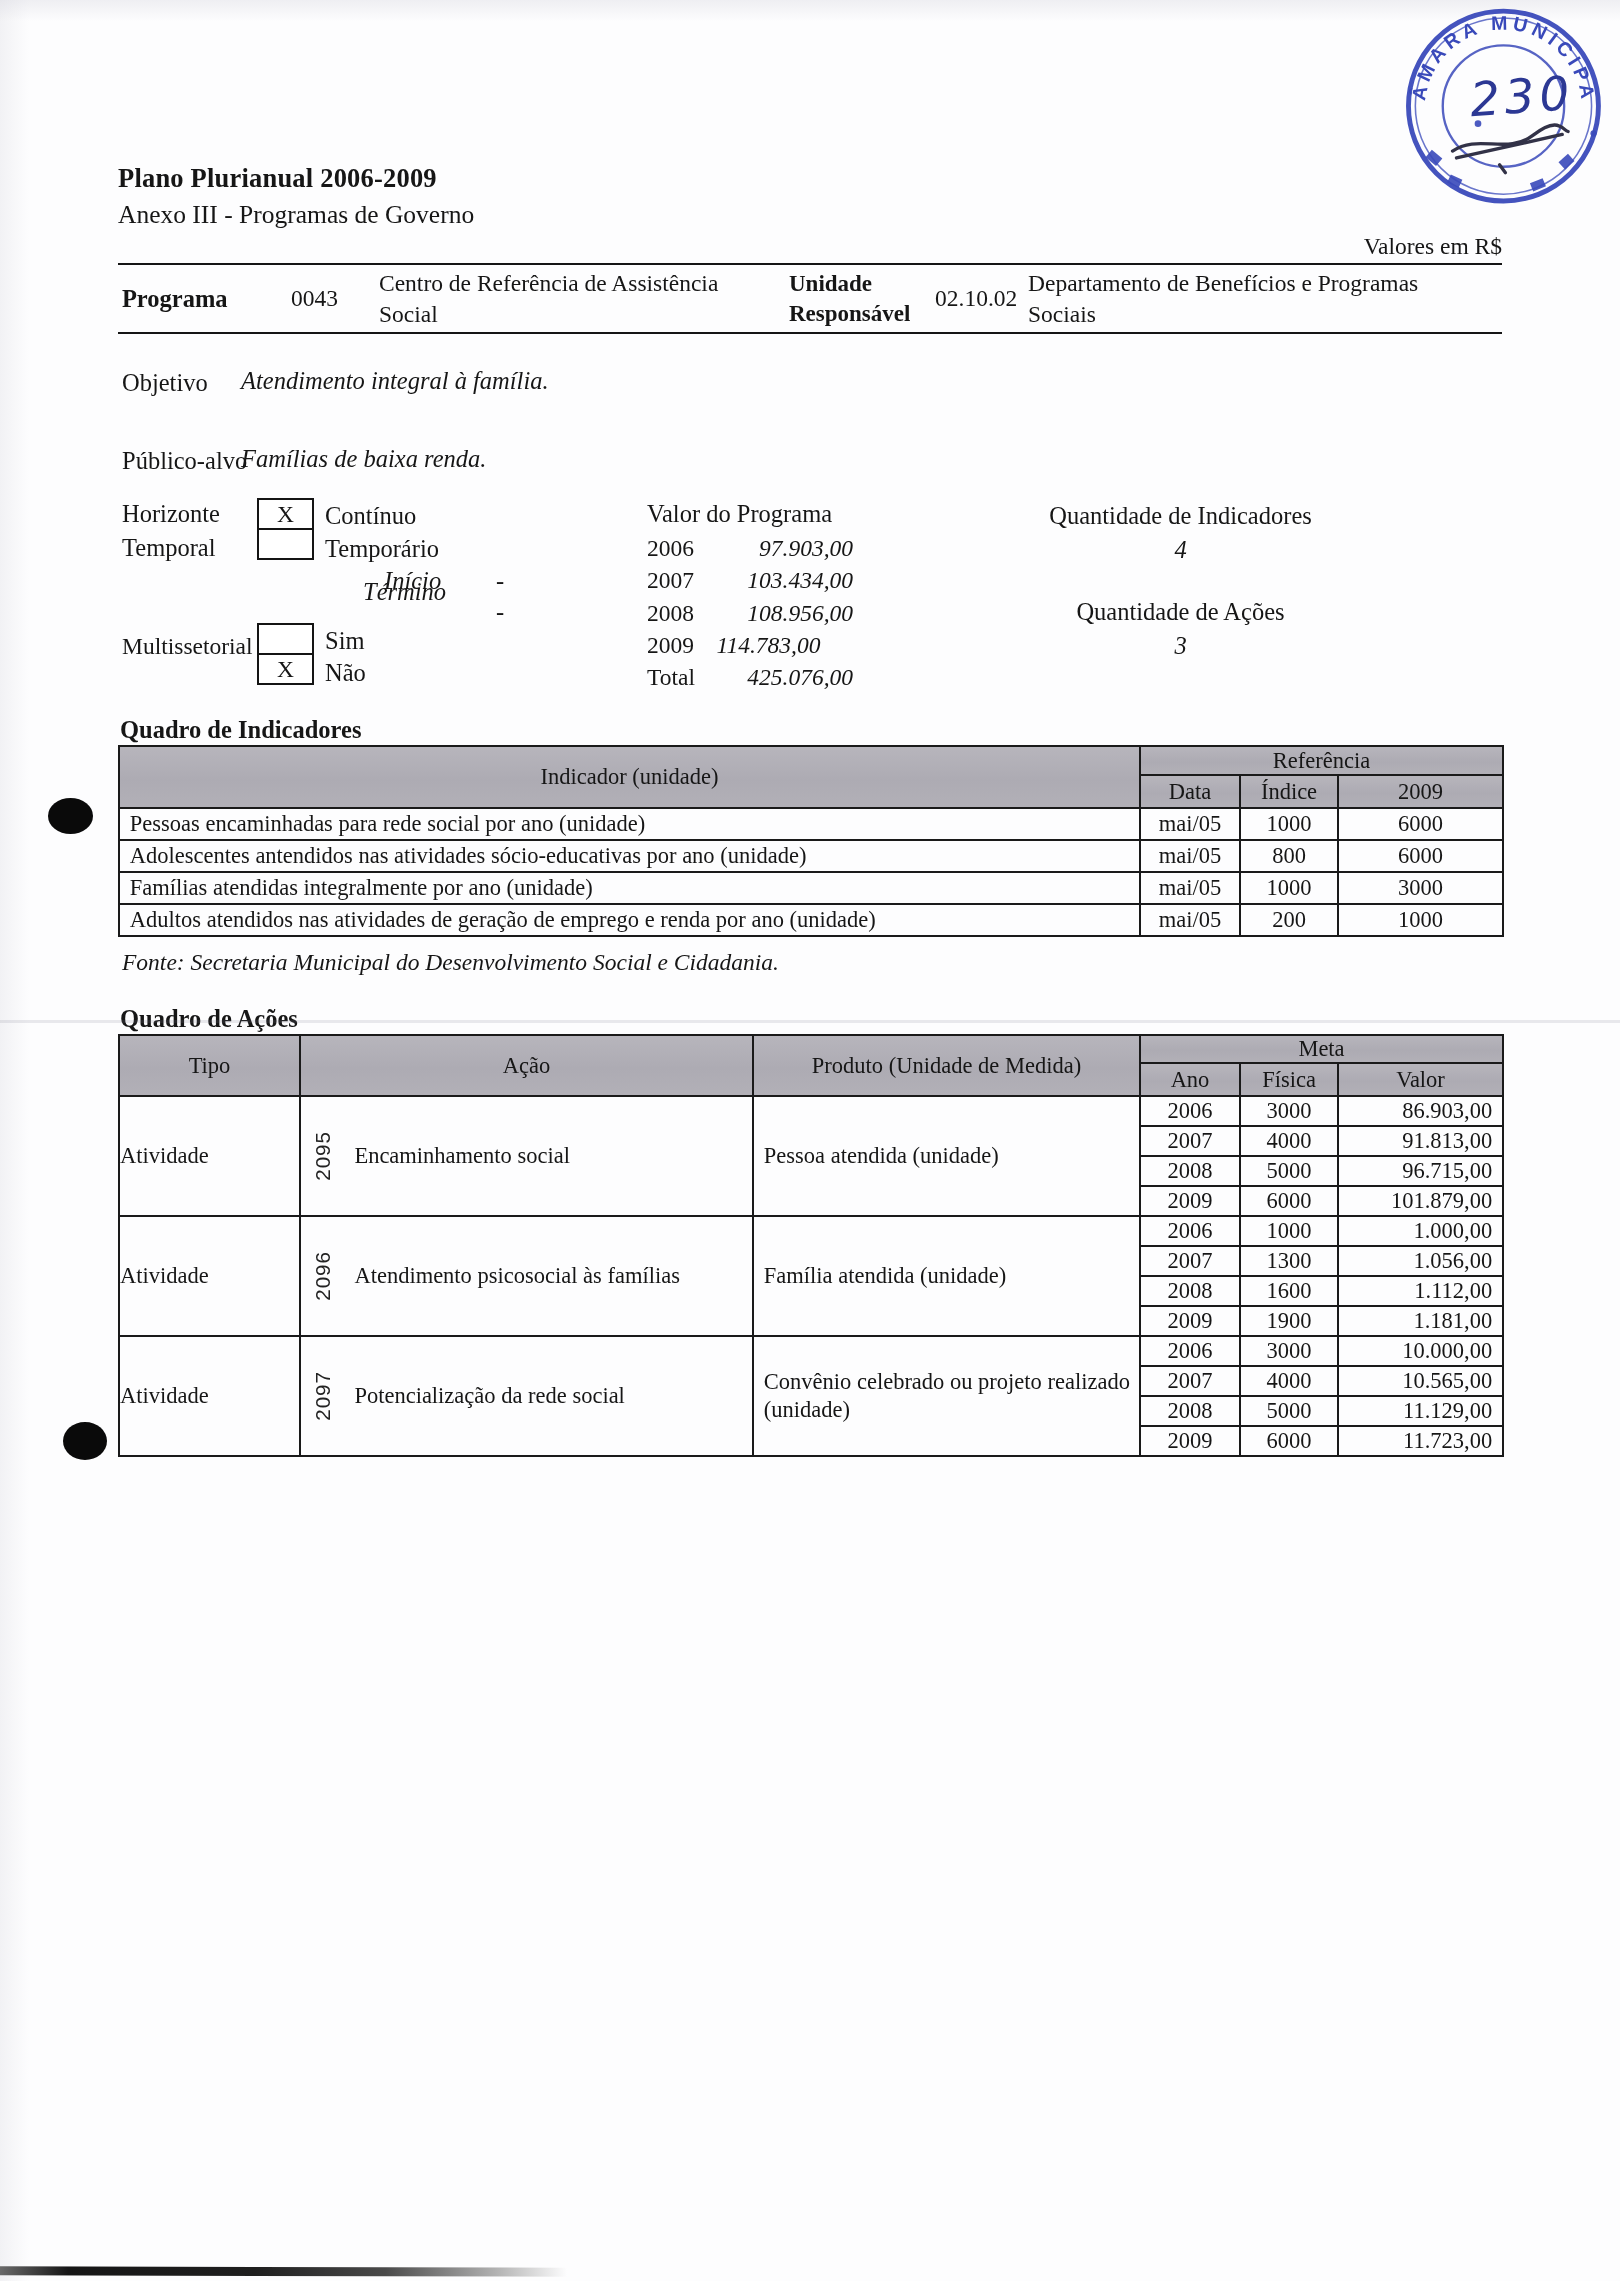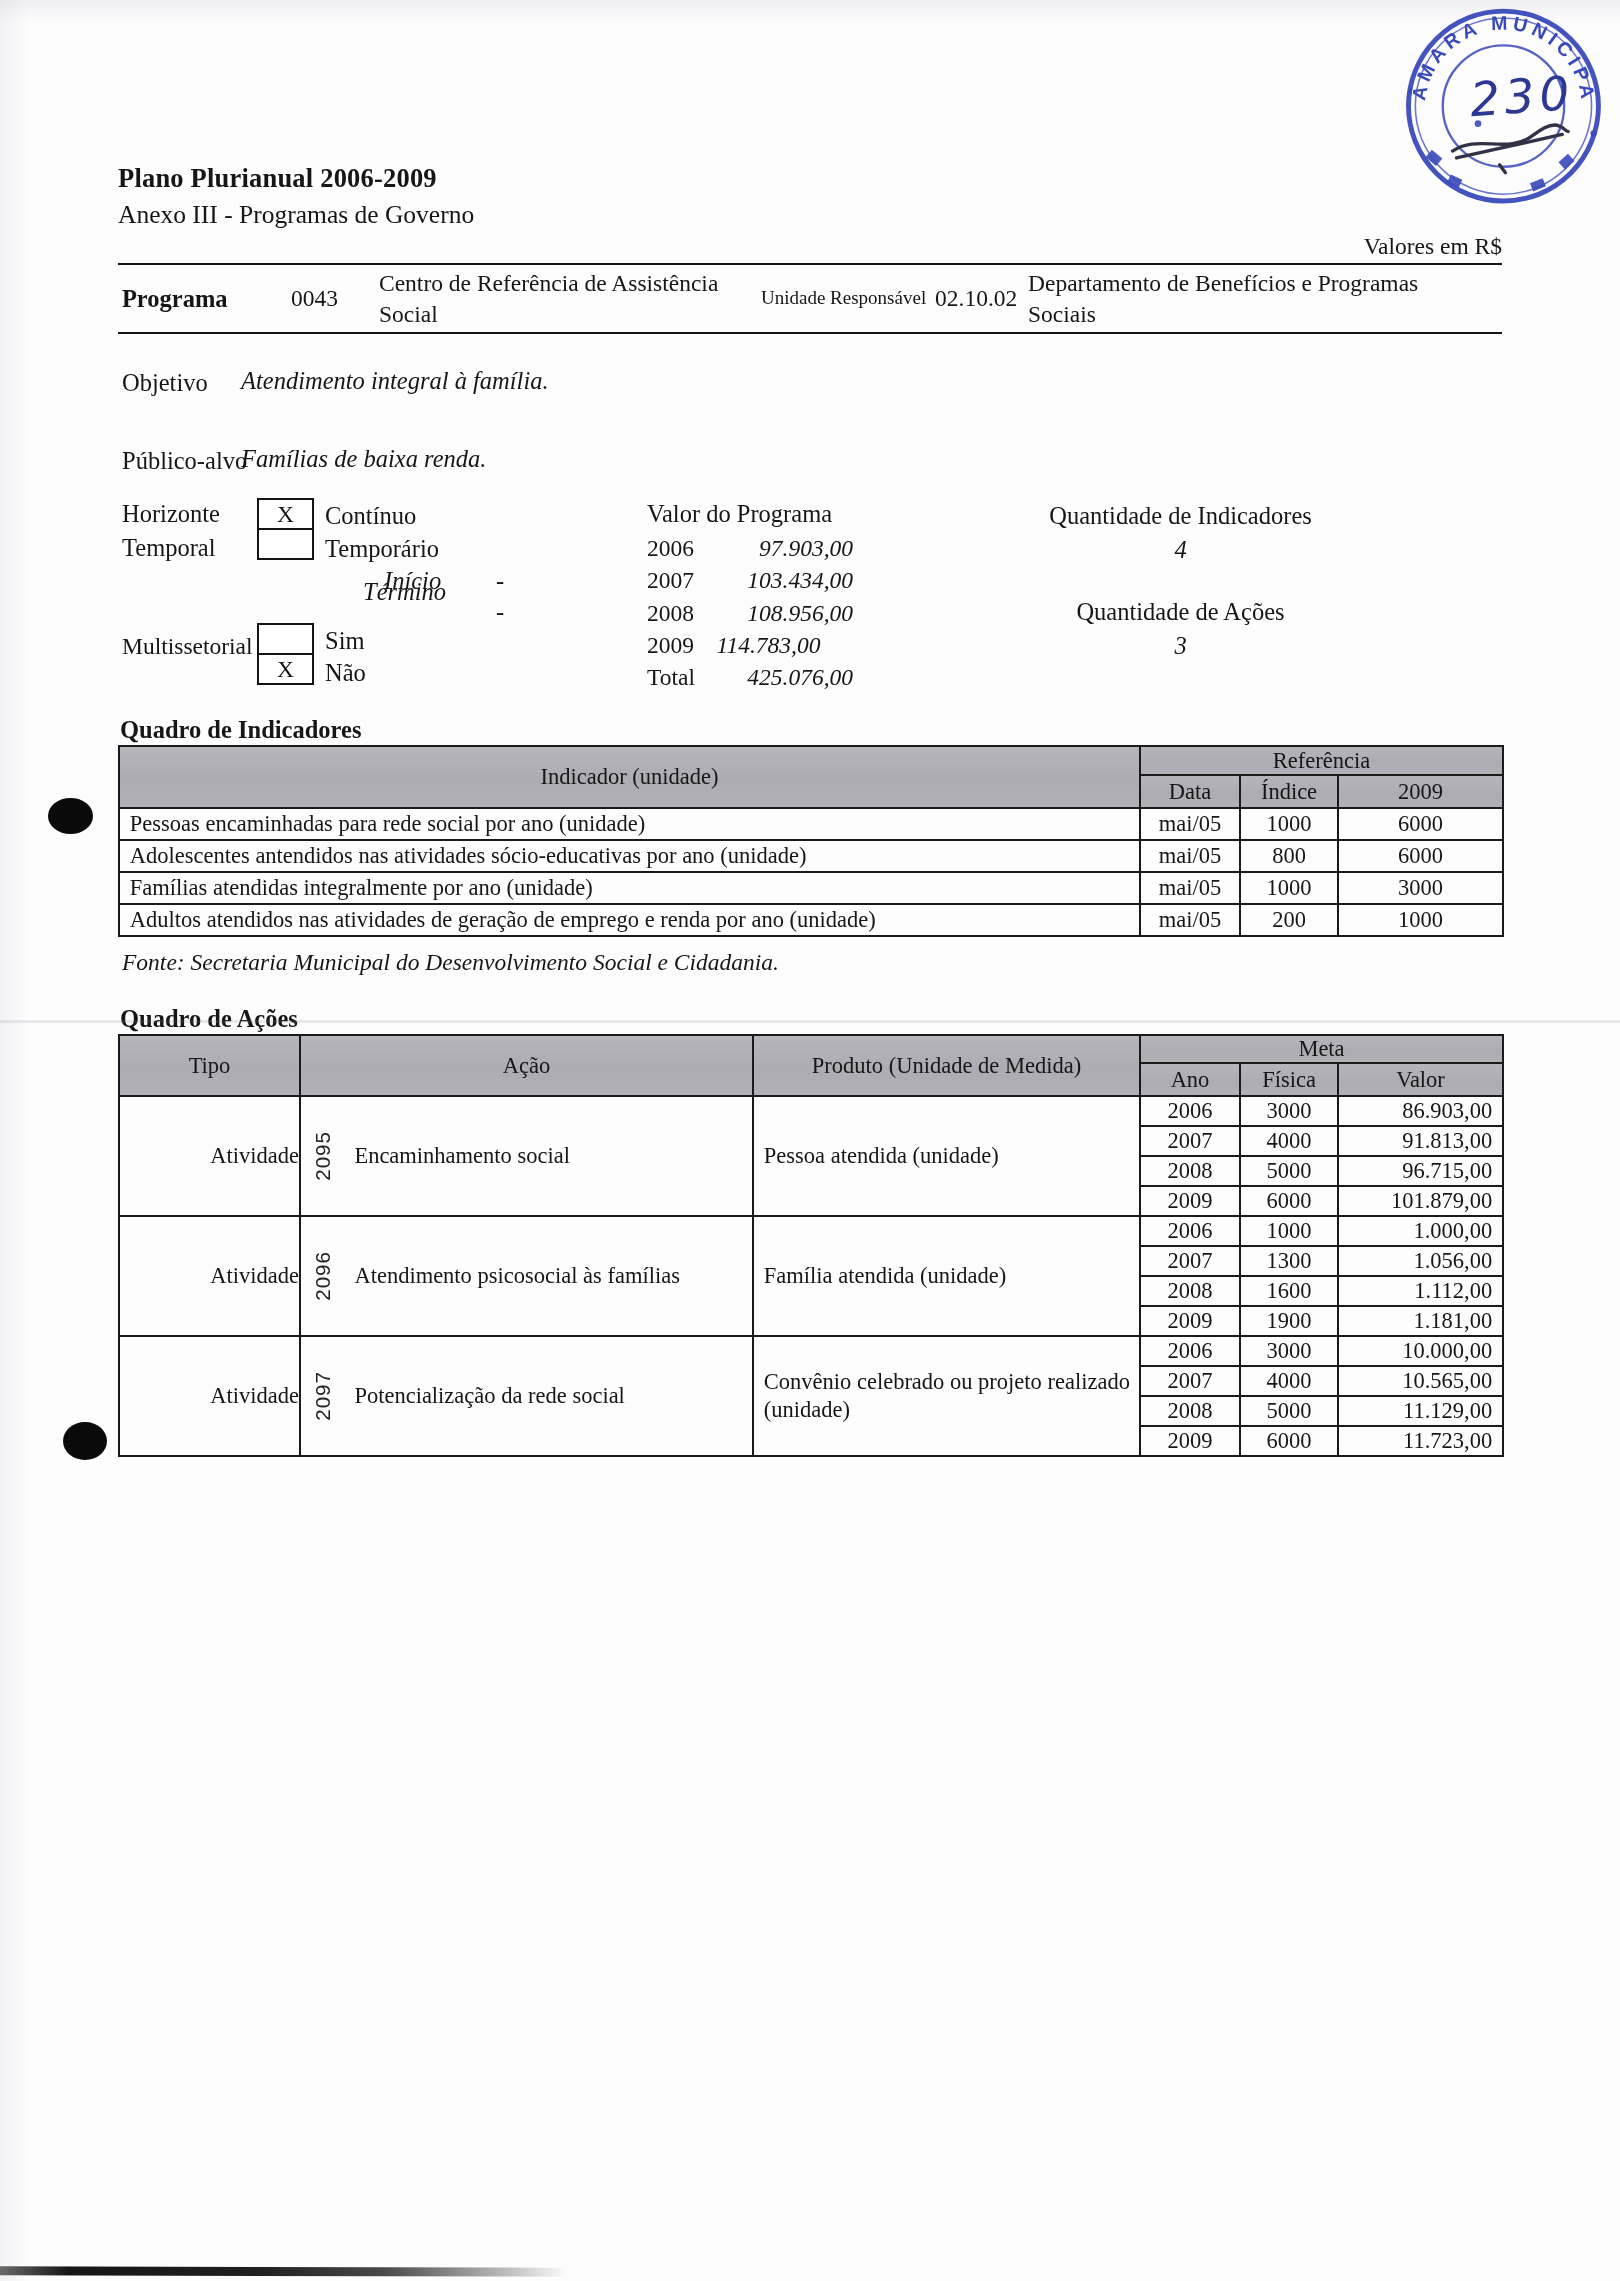"Unidade Responsável" .p-unit { font-size: 19px -> 23px; font-weight: normal -> bold; left: 643px -> 671px }
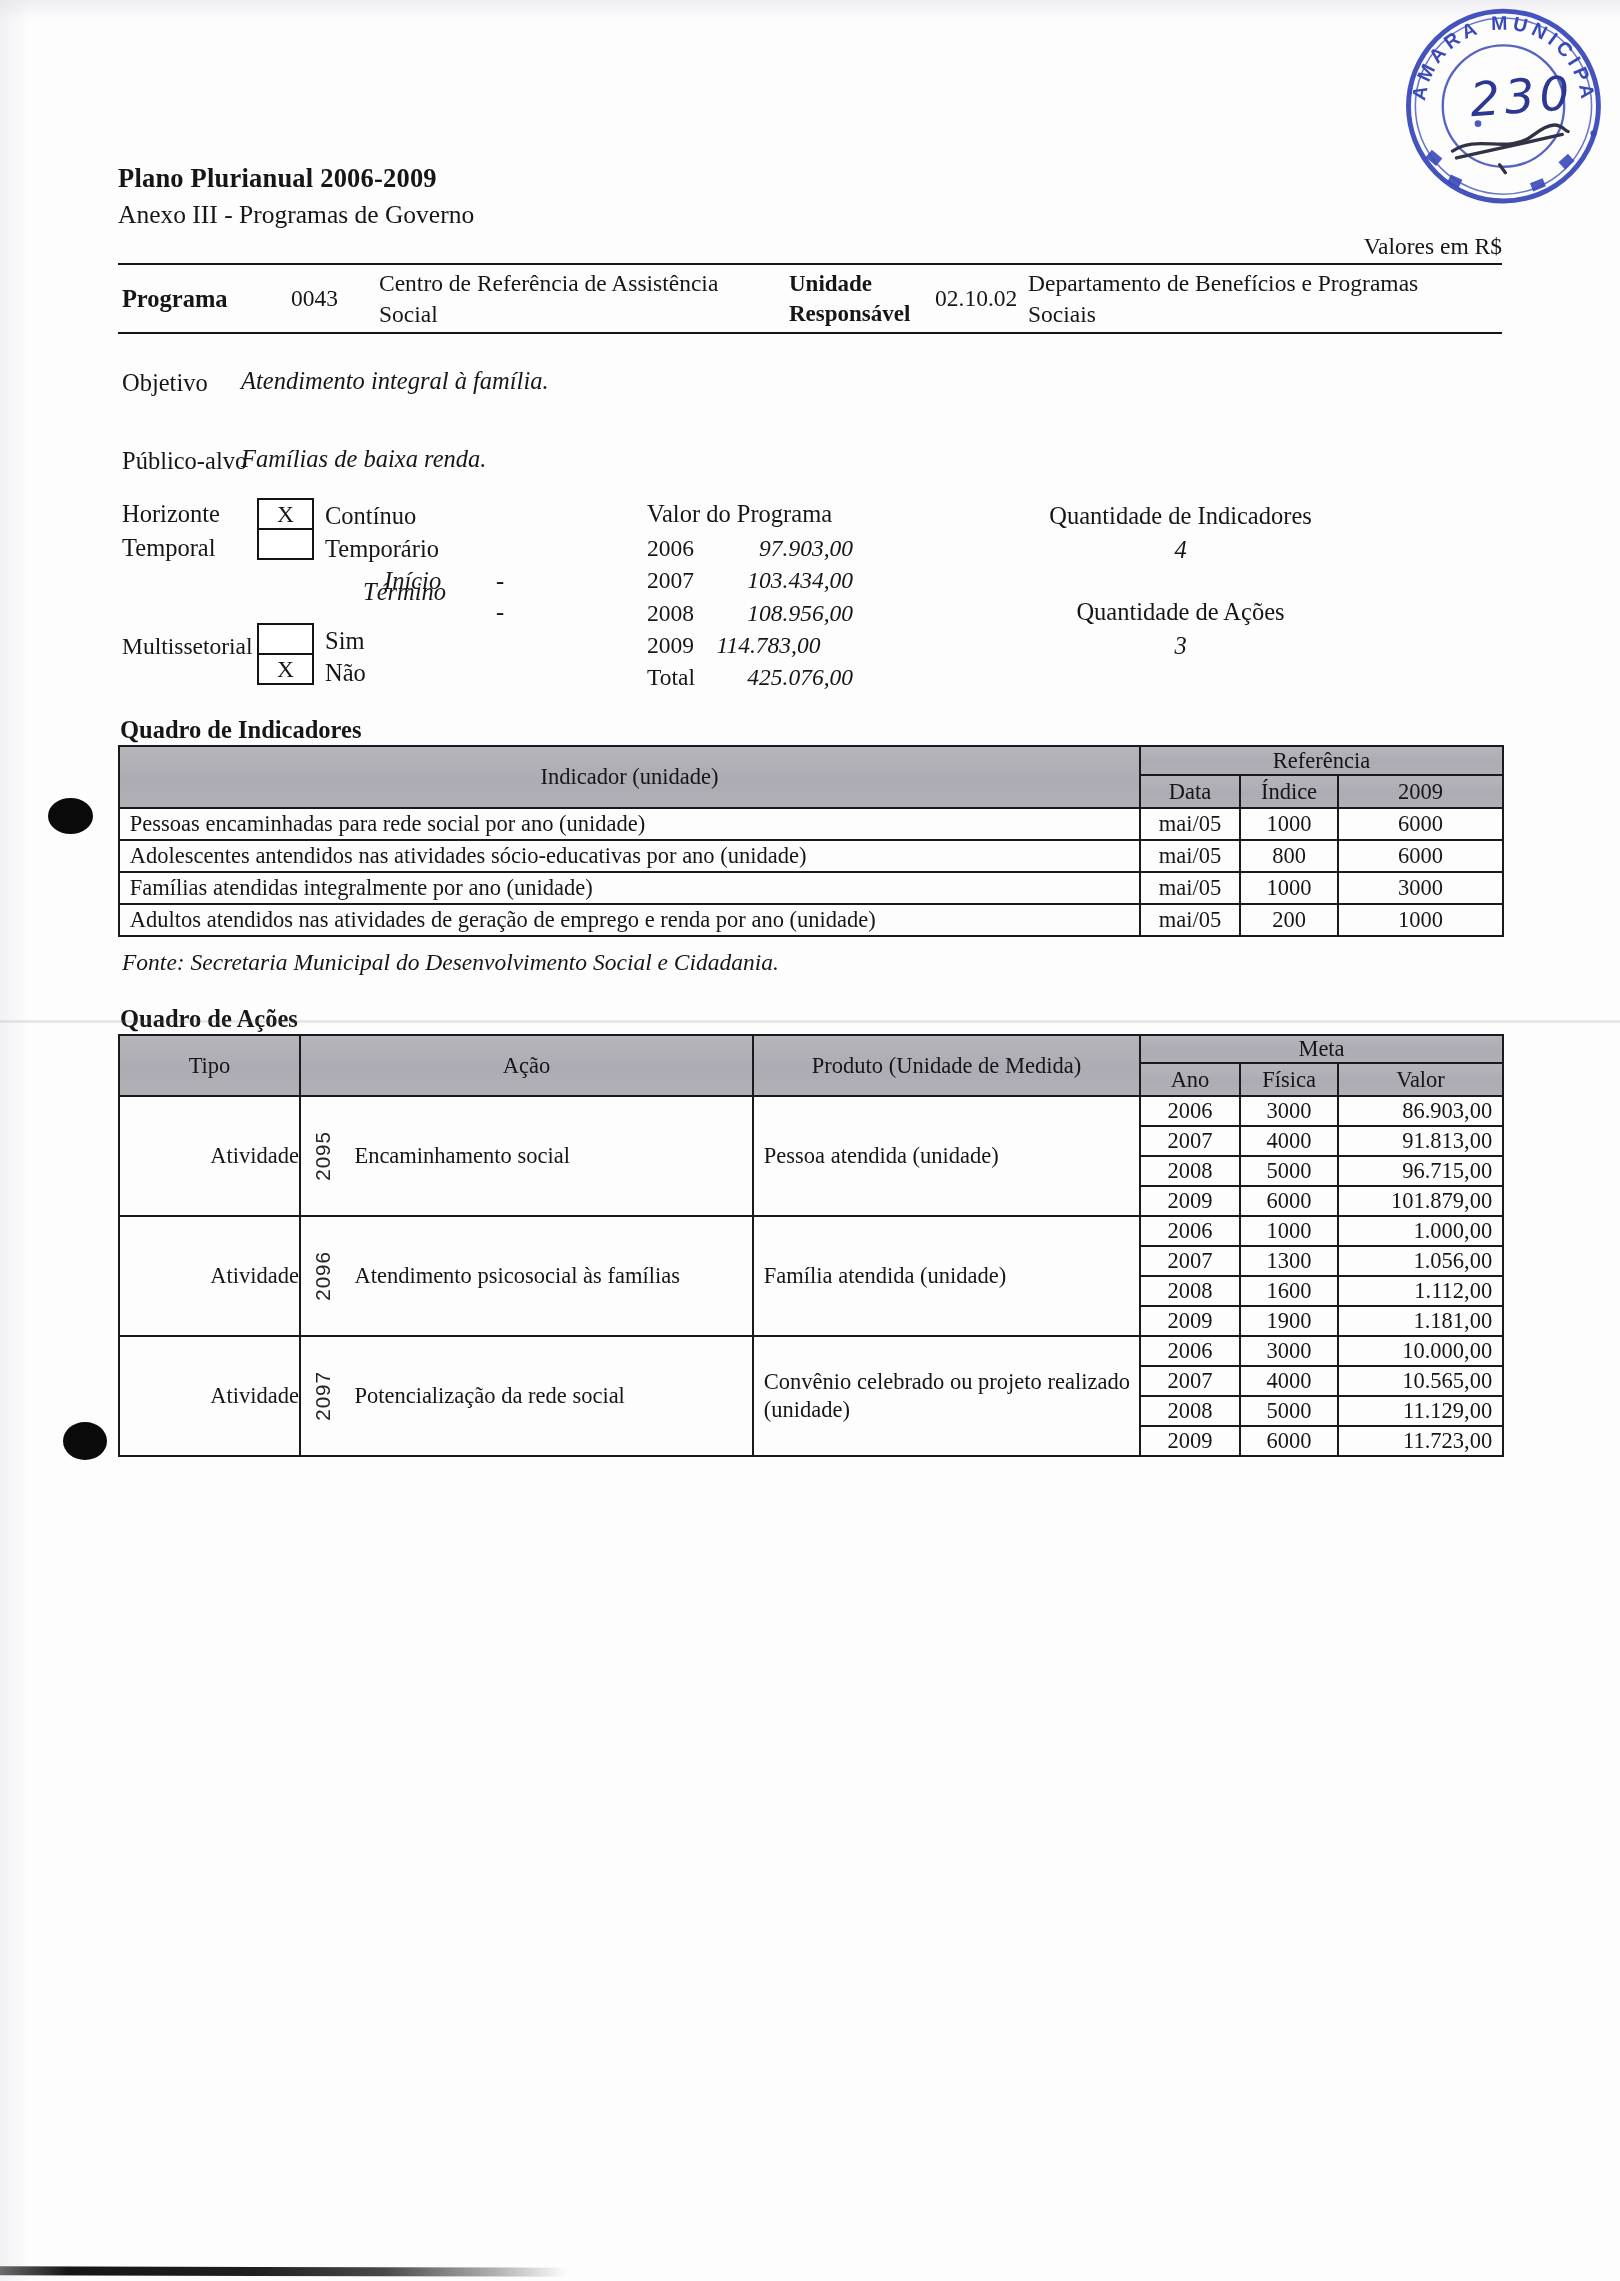"Atividade" .tipo-cell { text-align: right -> left }
